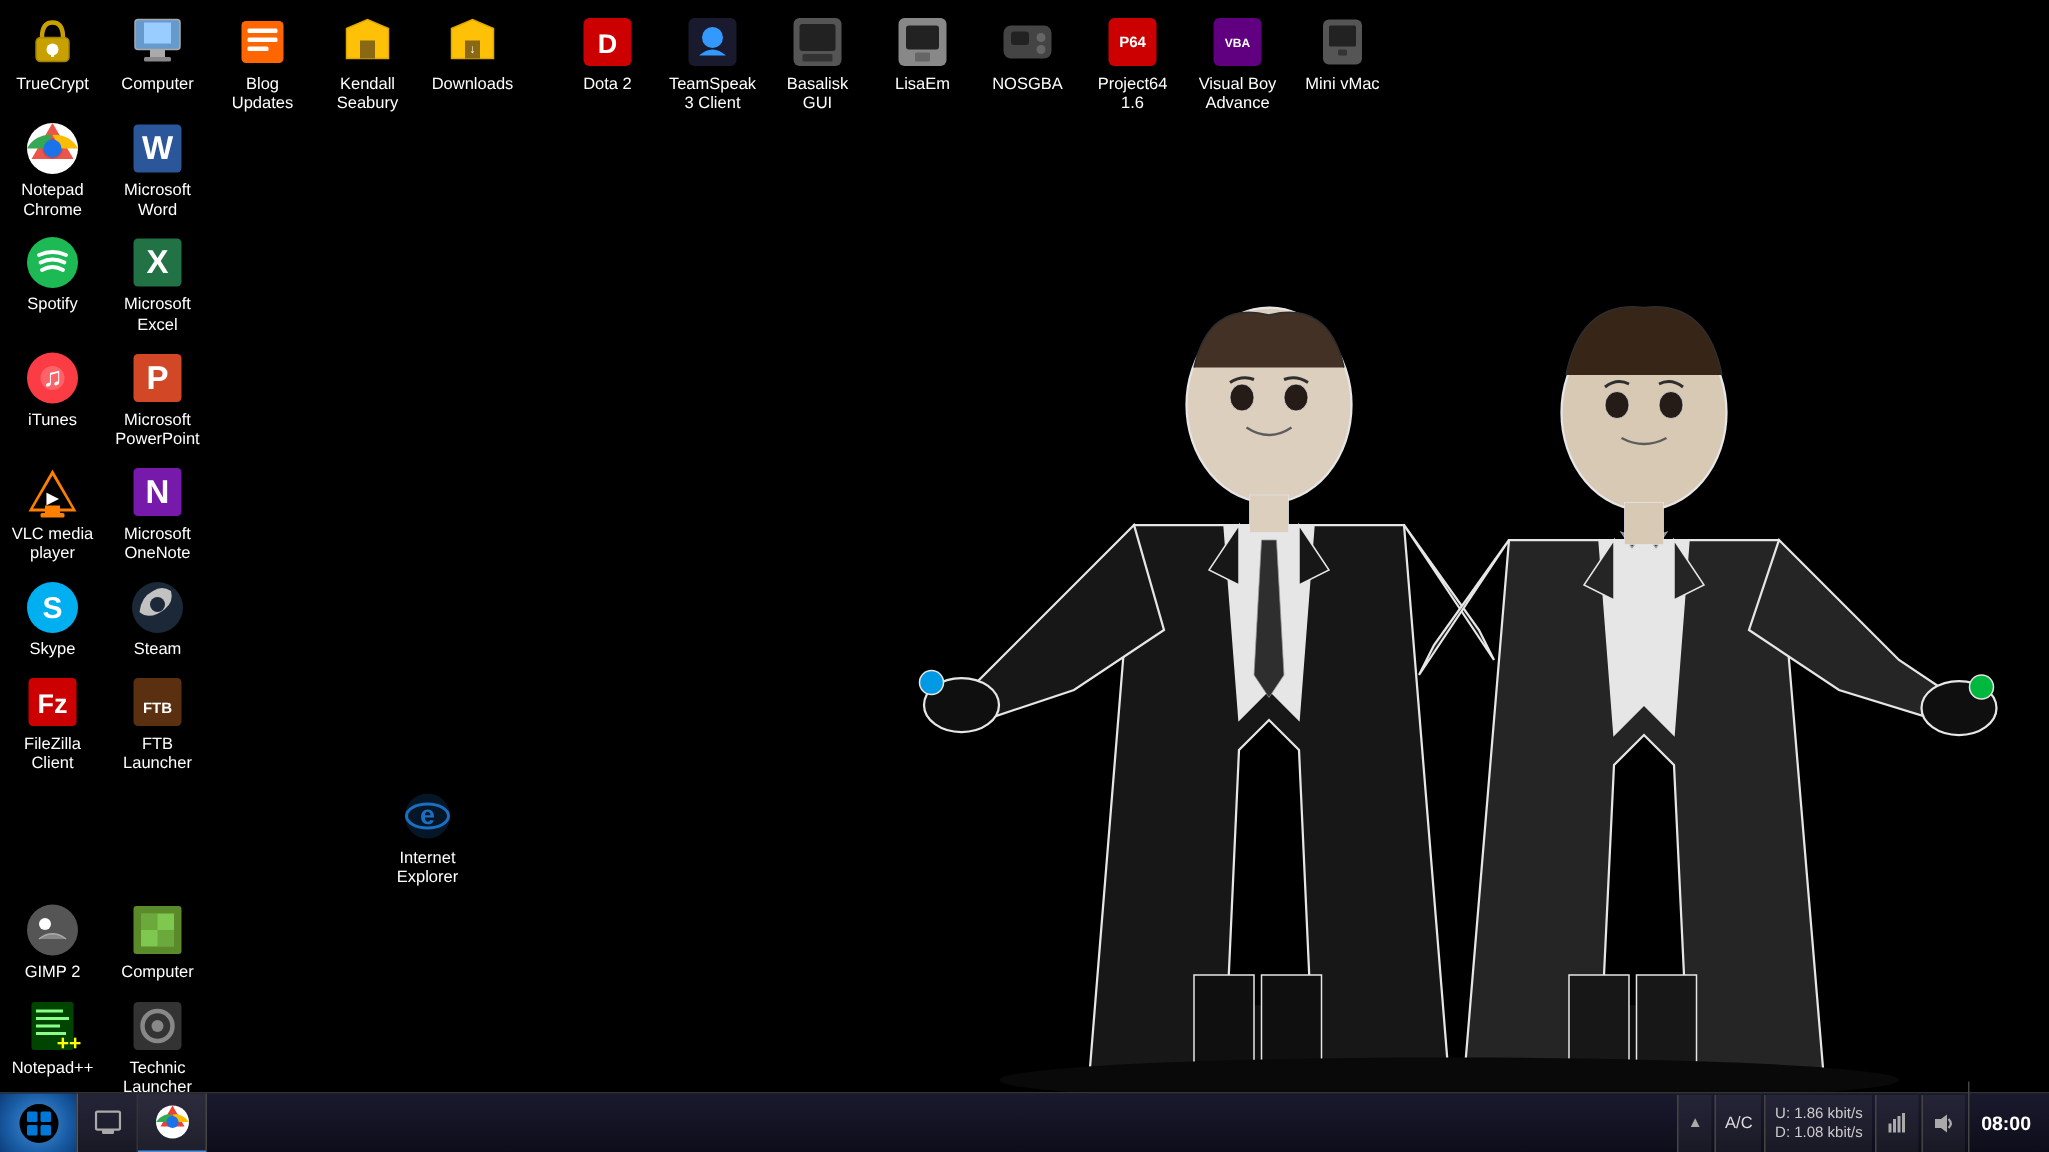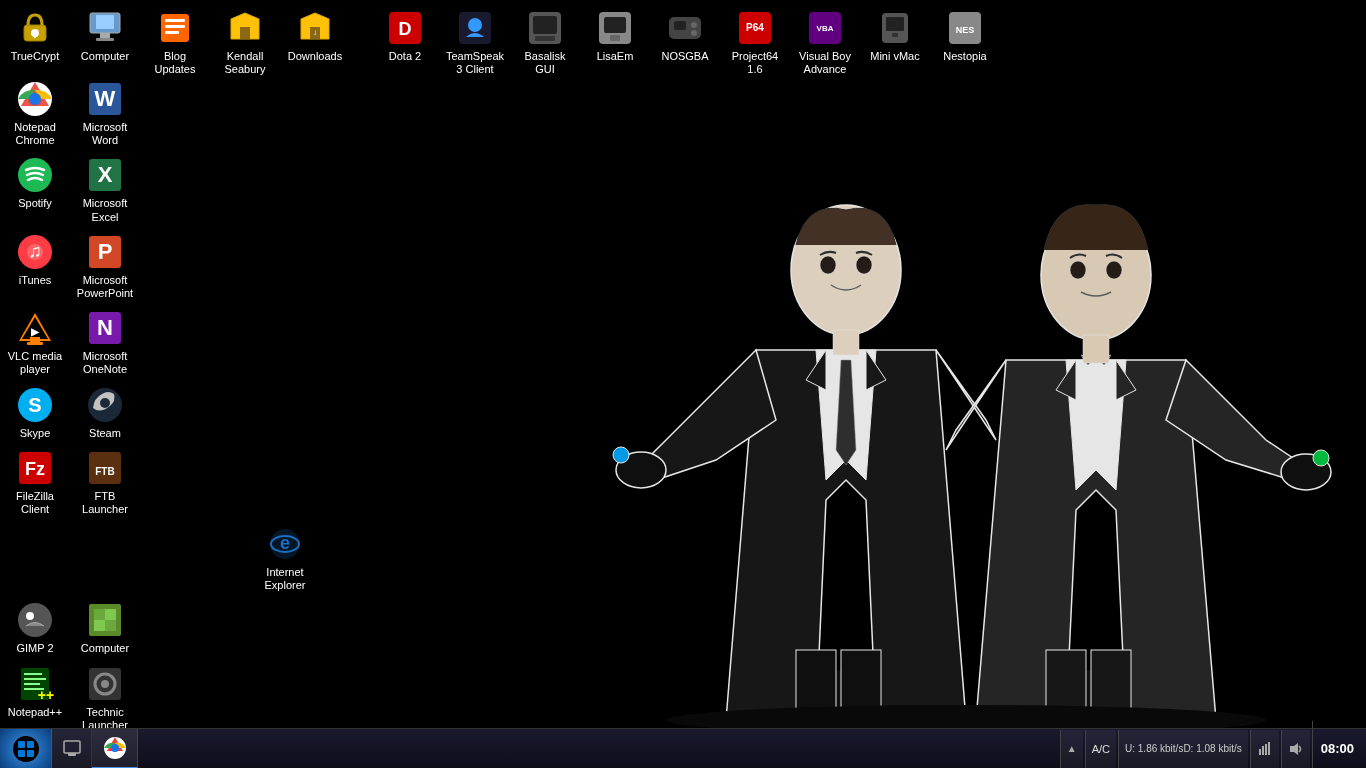"NES" div.icon { html: <div> <div> <svg> <rect></rect> <text>NES</text> </svg> </div> <span>Nestopia</span> </div> -> none }
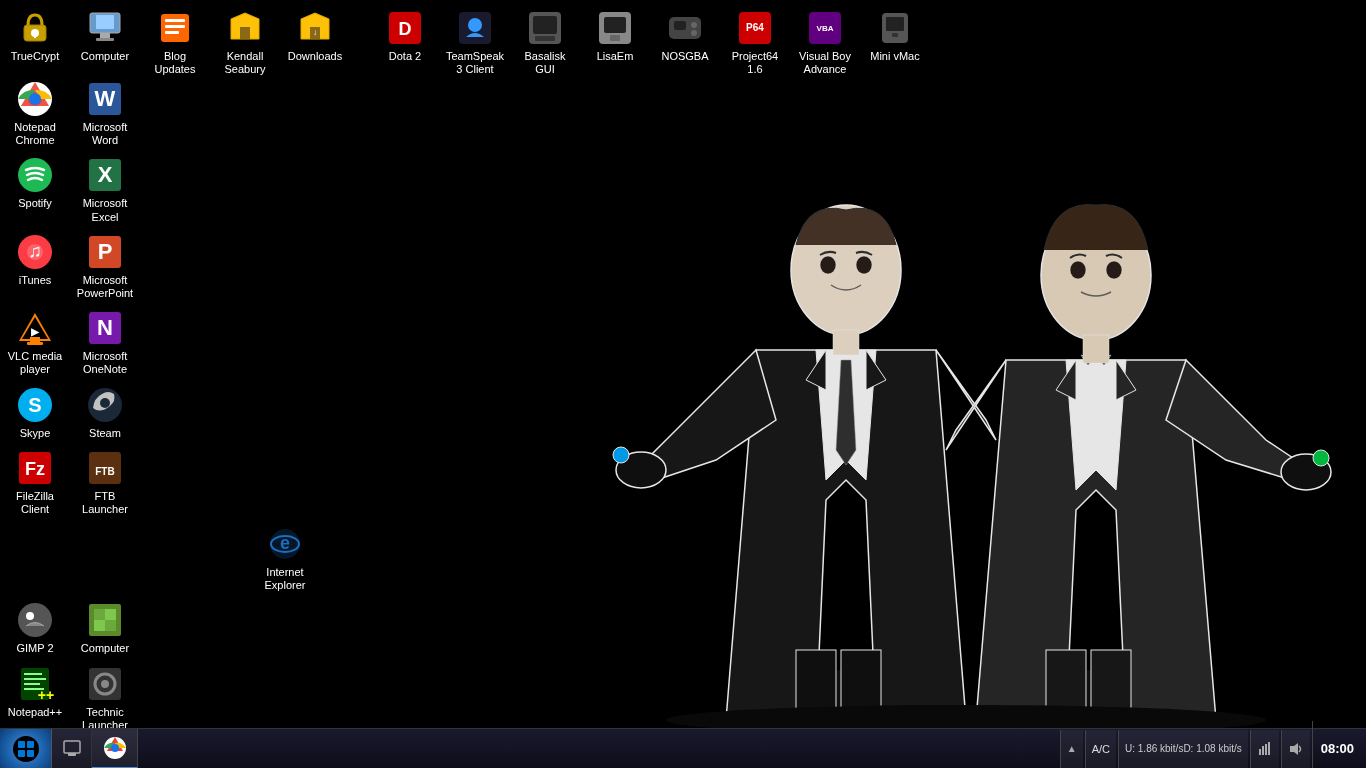"U: 1.86 kbit/s" .network-speeds { flex-direction: row -> column }
